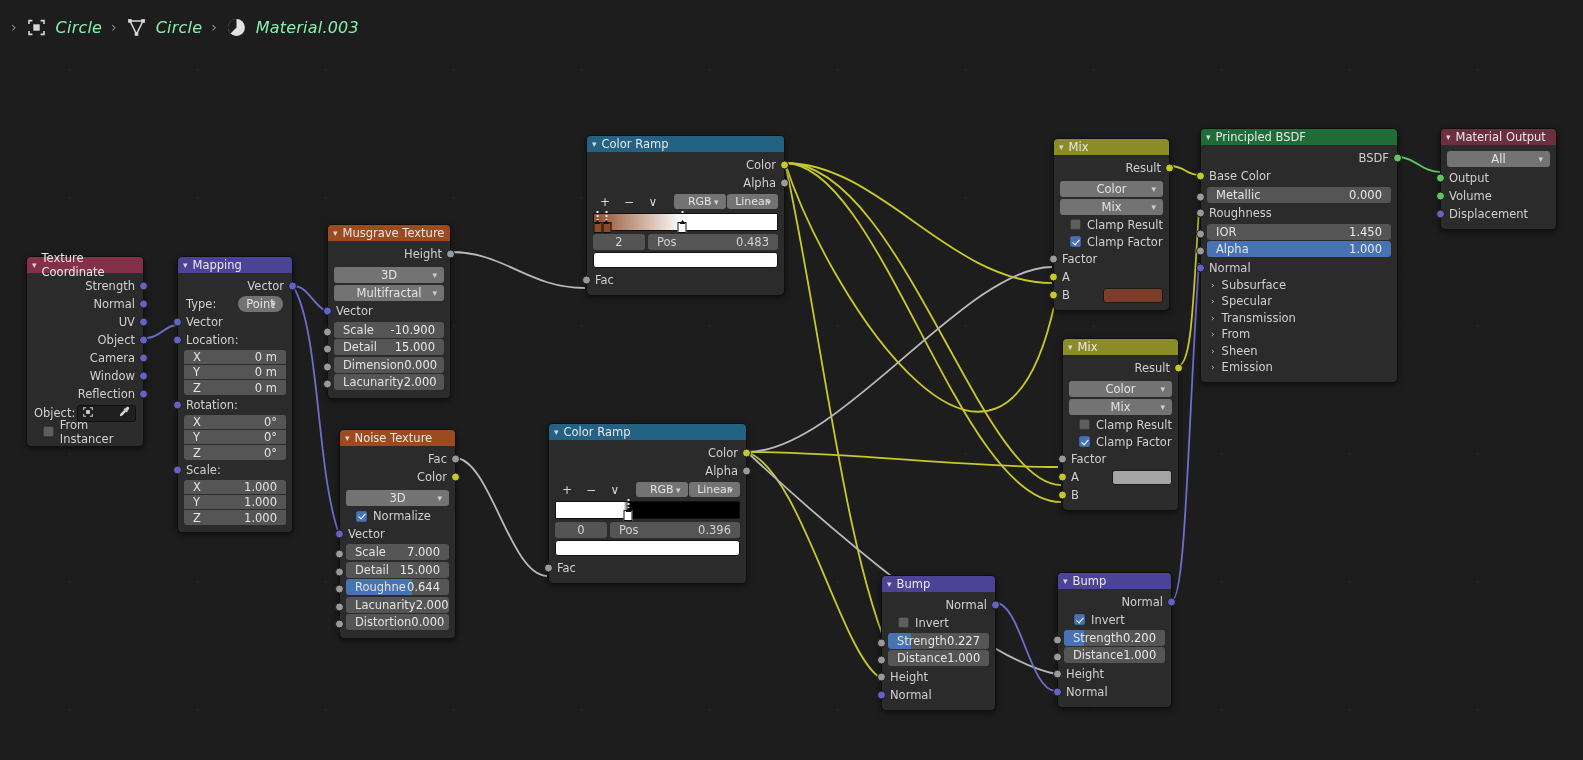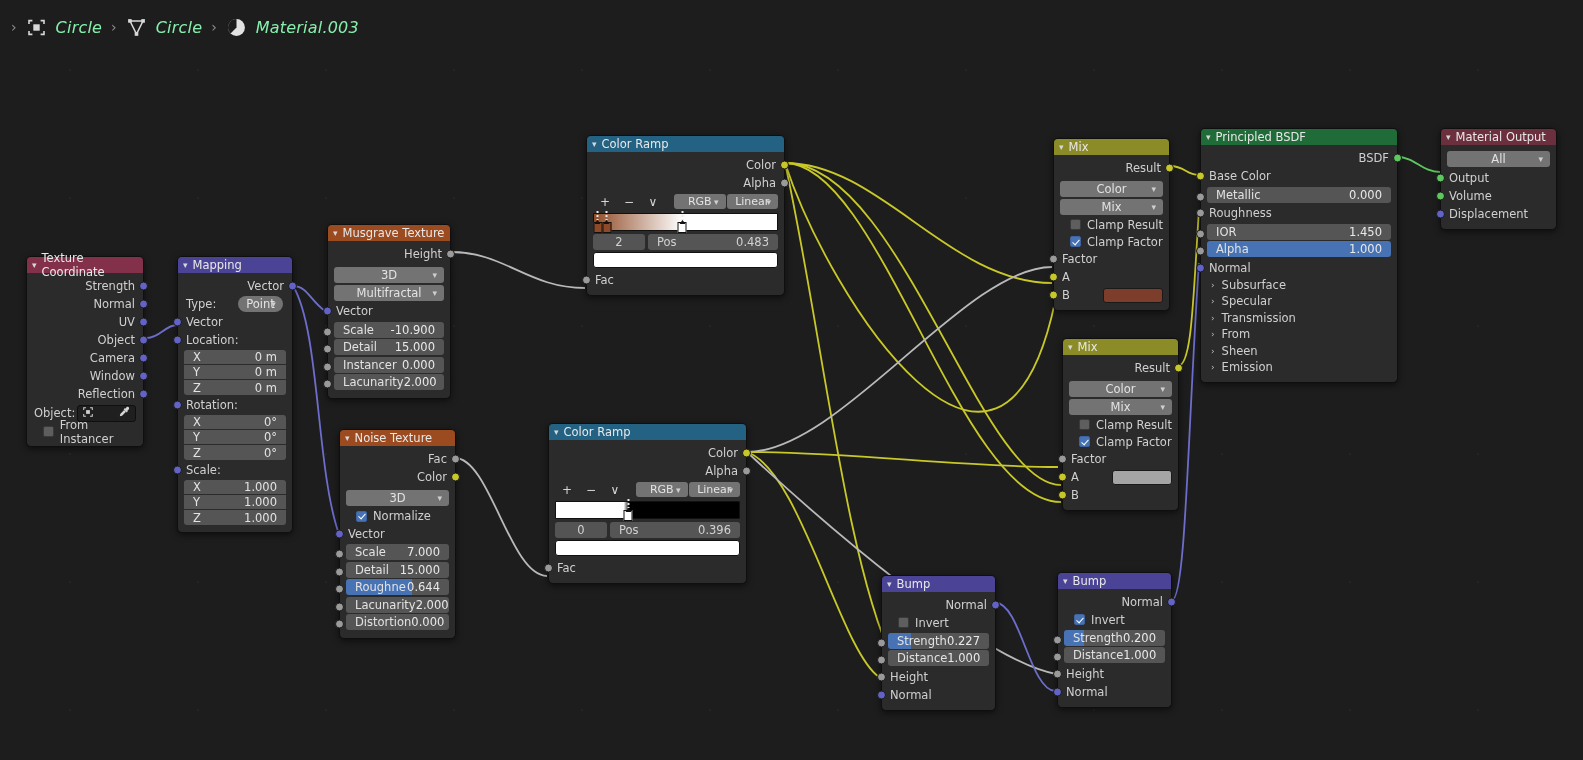"Instancer" span.nm { text: Instancer -> Dimension }
